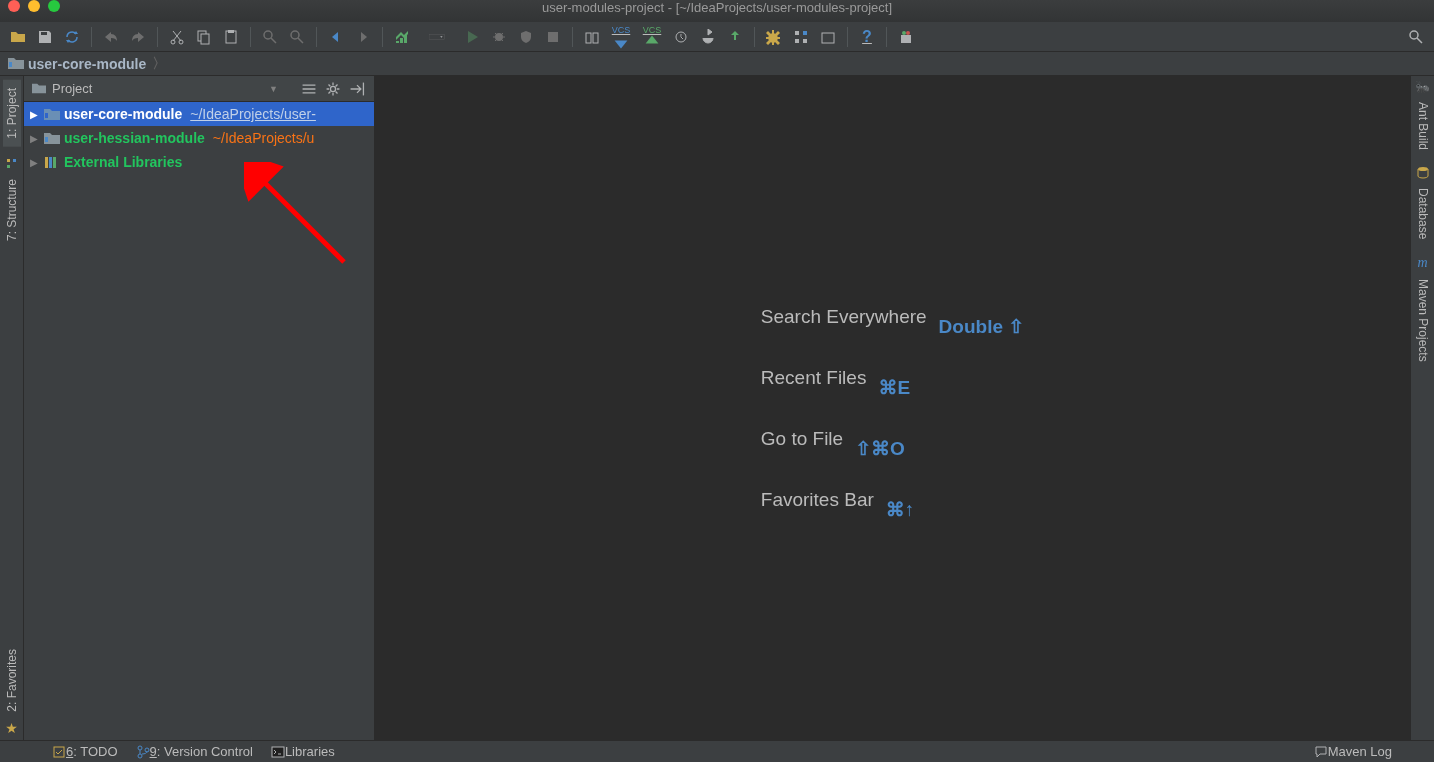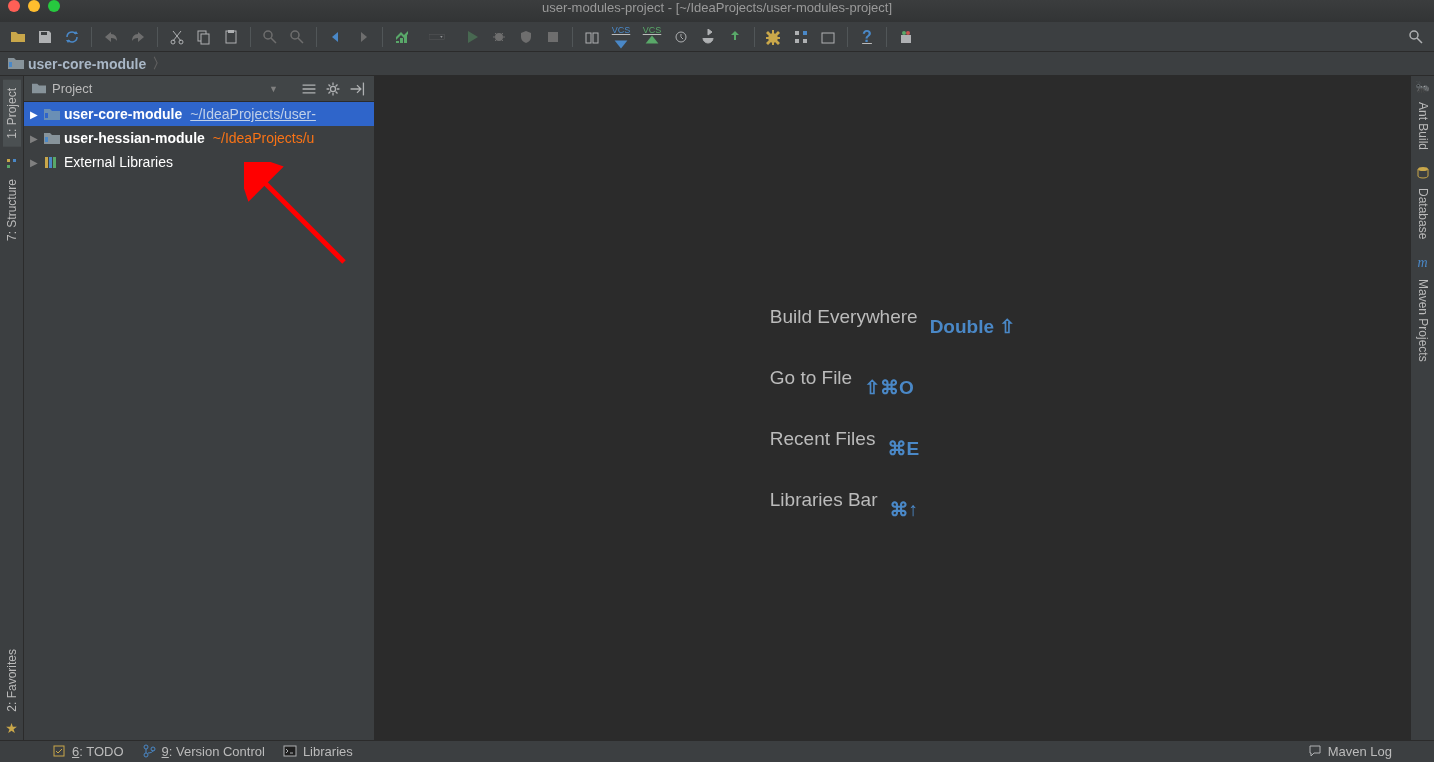"user-hessian-module" .tree-row .name { color: #ffffff -> #22c55e }
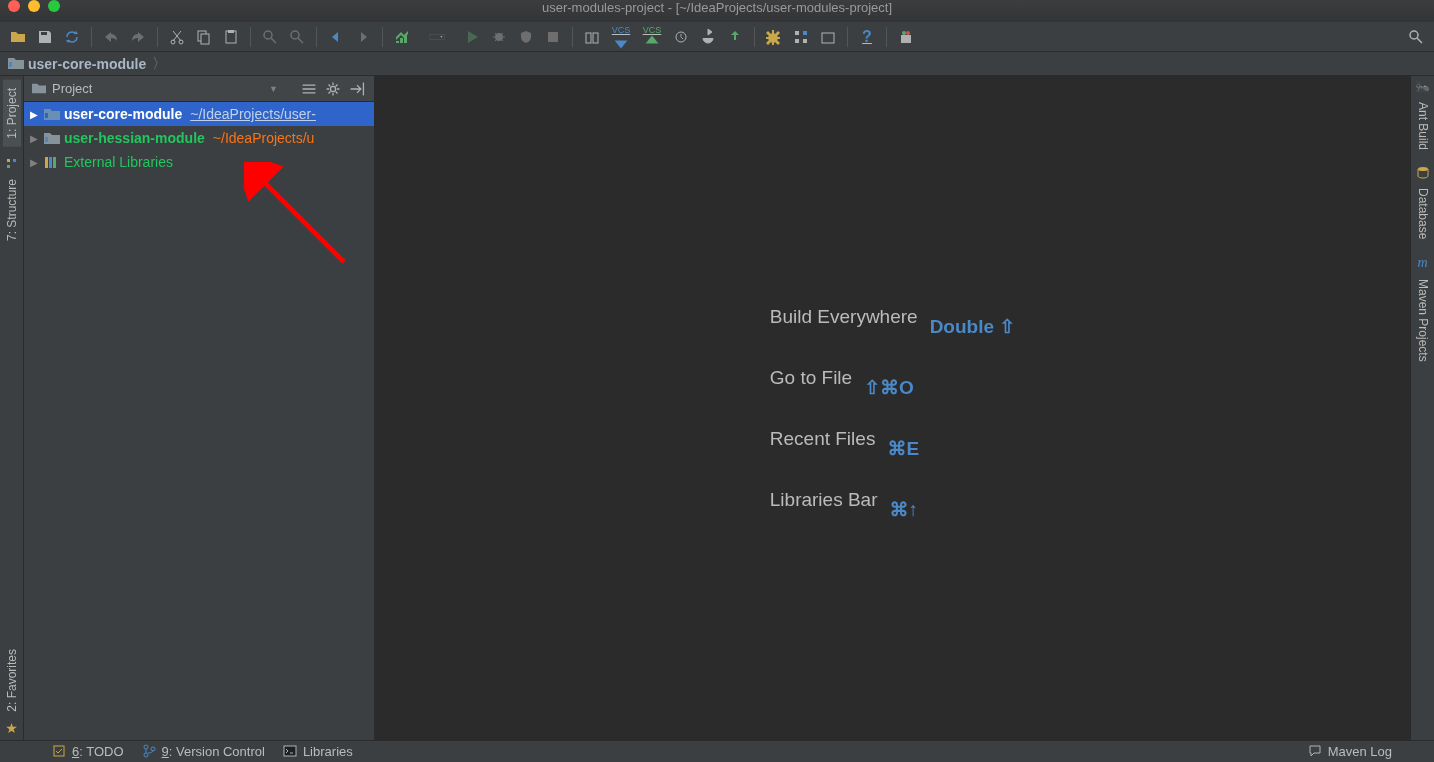"External Libraries" span.name { font-weight: normal -> bold }
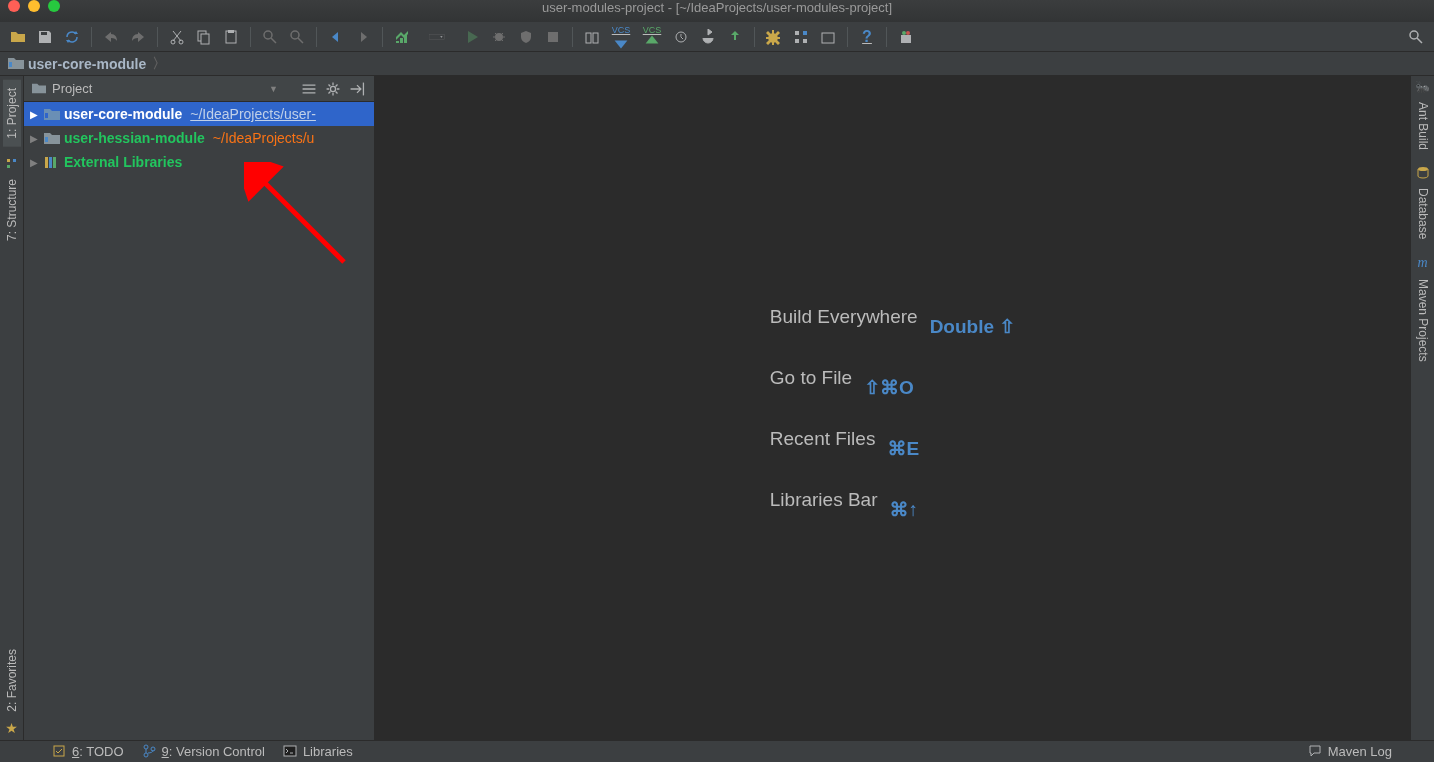"Build Everywhere" span.label { text: Build -> Search }
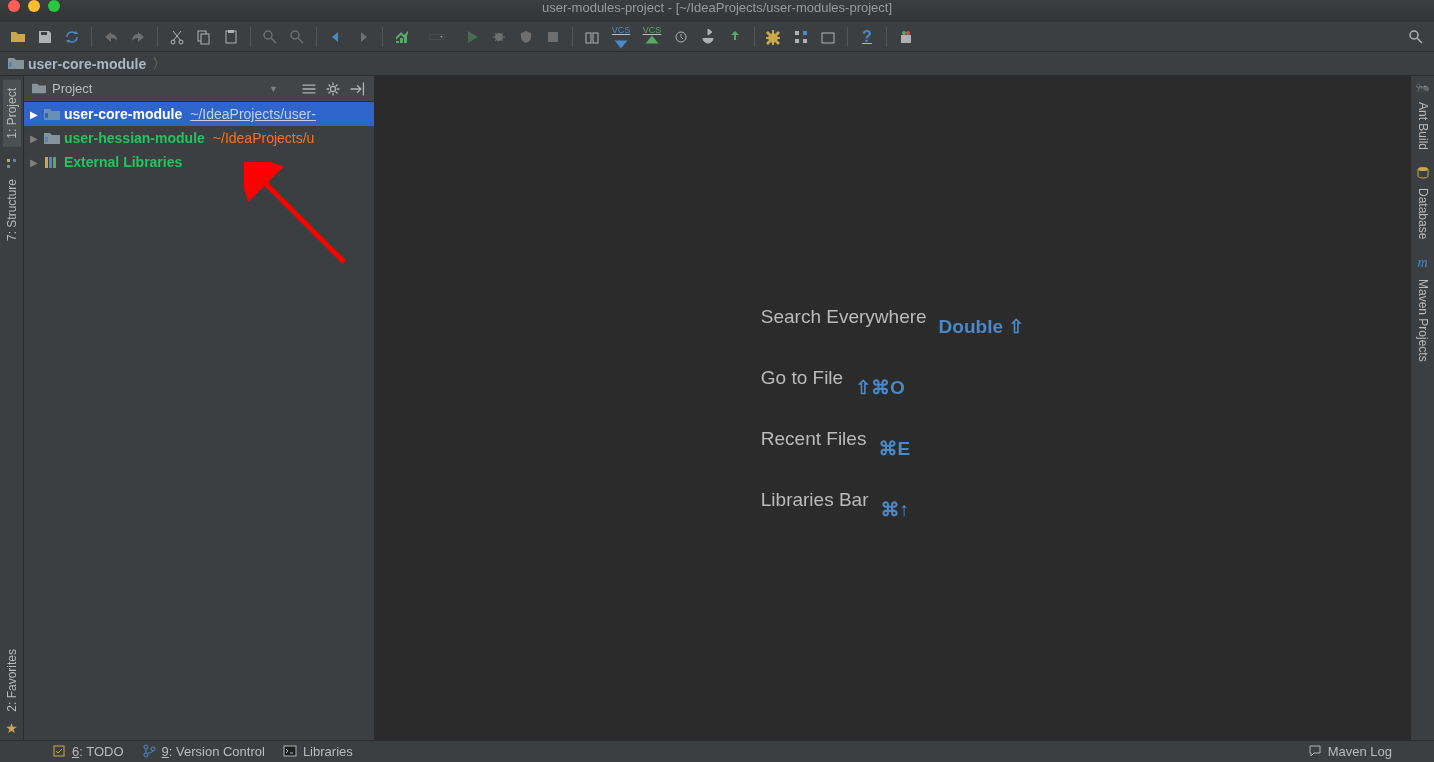"Go to File" div.row { order: before "Recent Files" -> after "Recent Files" }
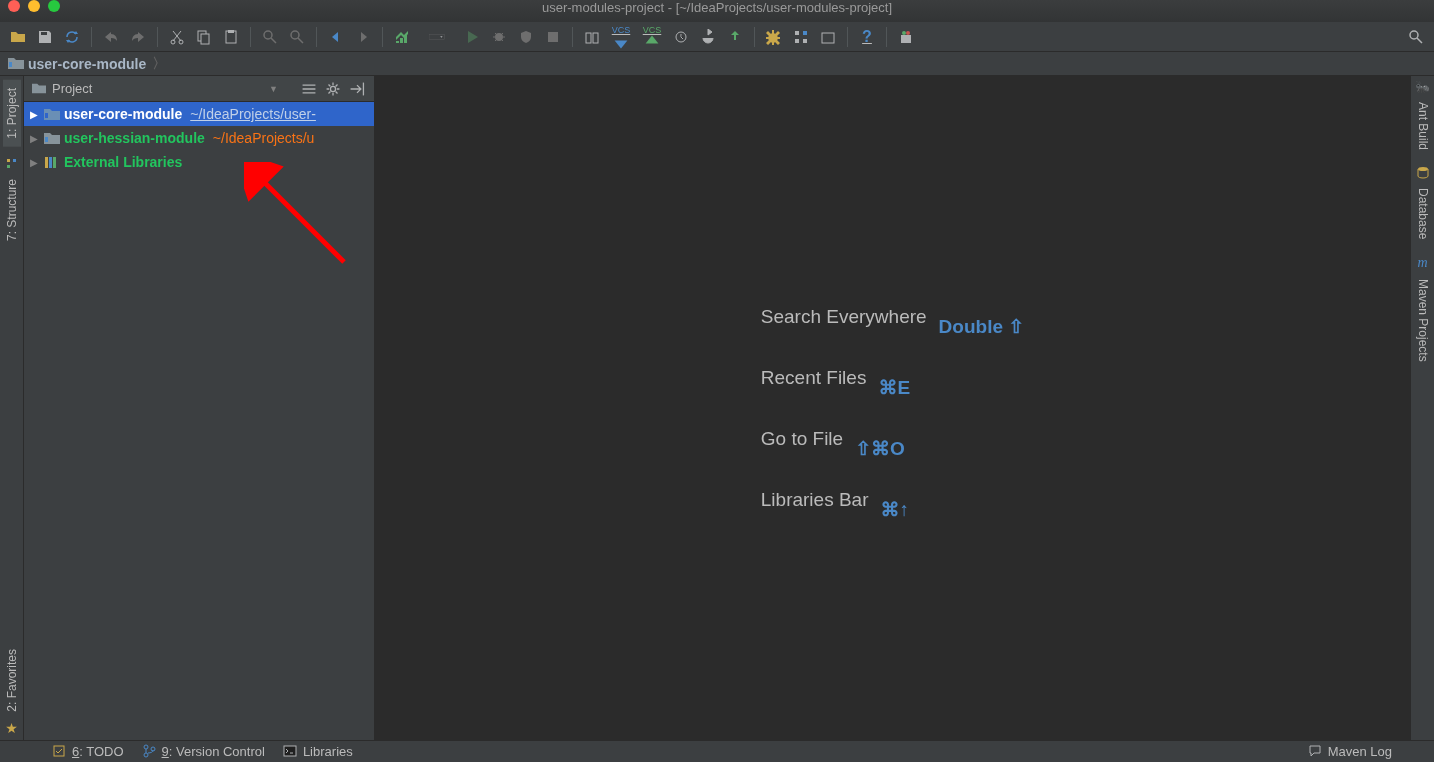"Libraries Bar" span.label { text: Libraries -> Favorites }
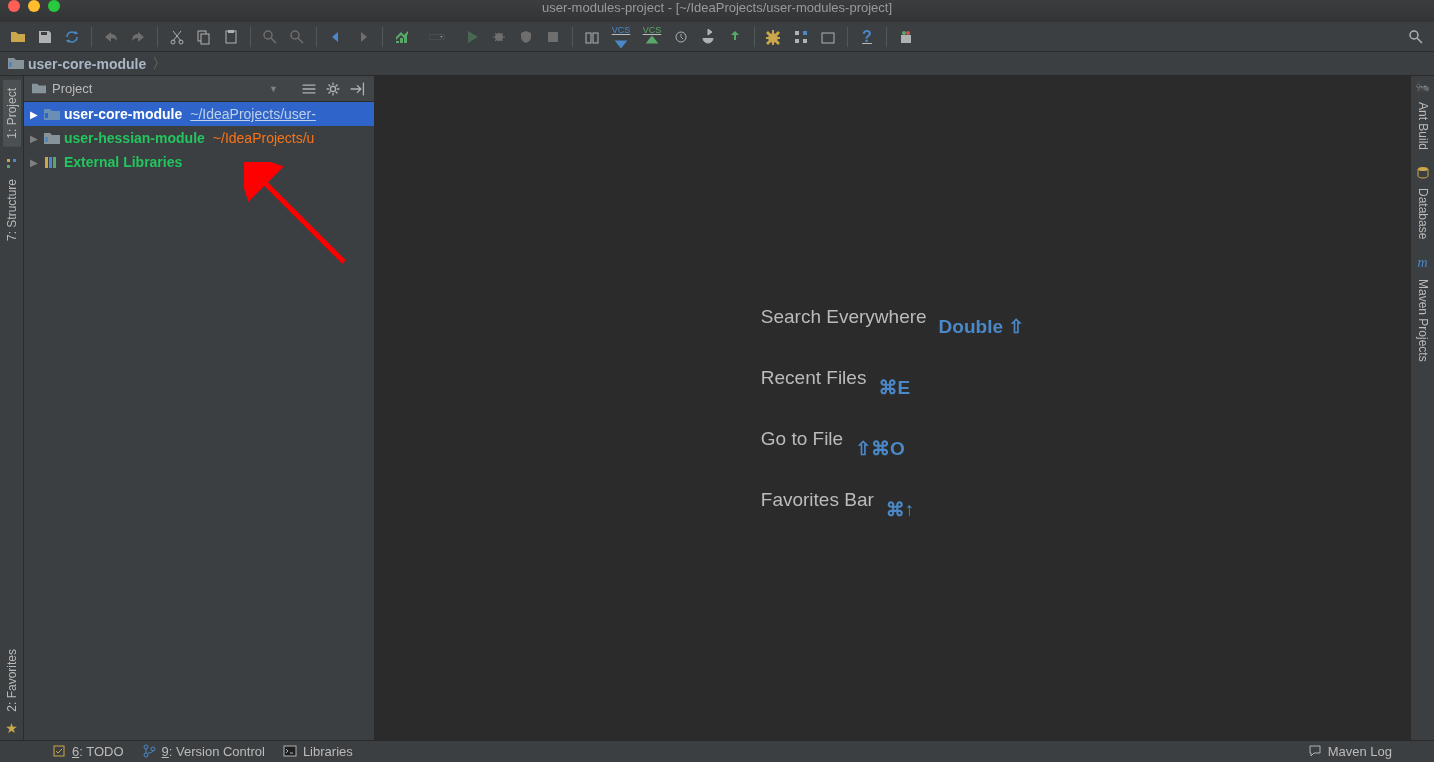"6: TODO" .statusbar .item { align-items: flex-start -> flex-end; gap: 6px -> none }
